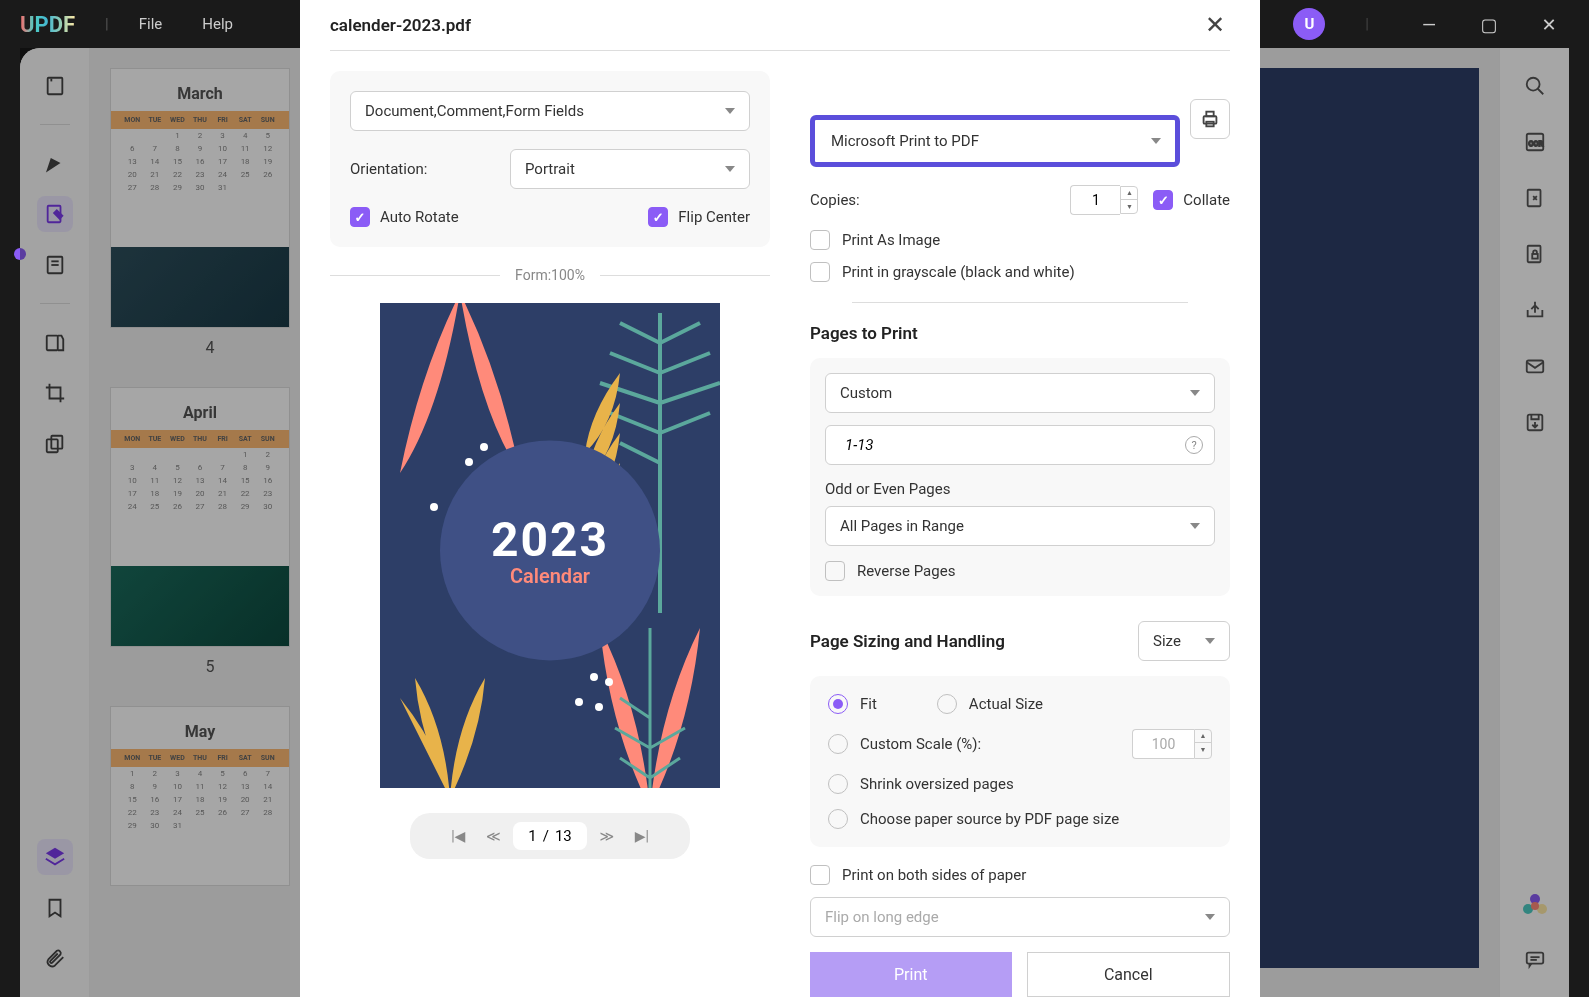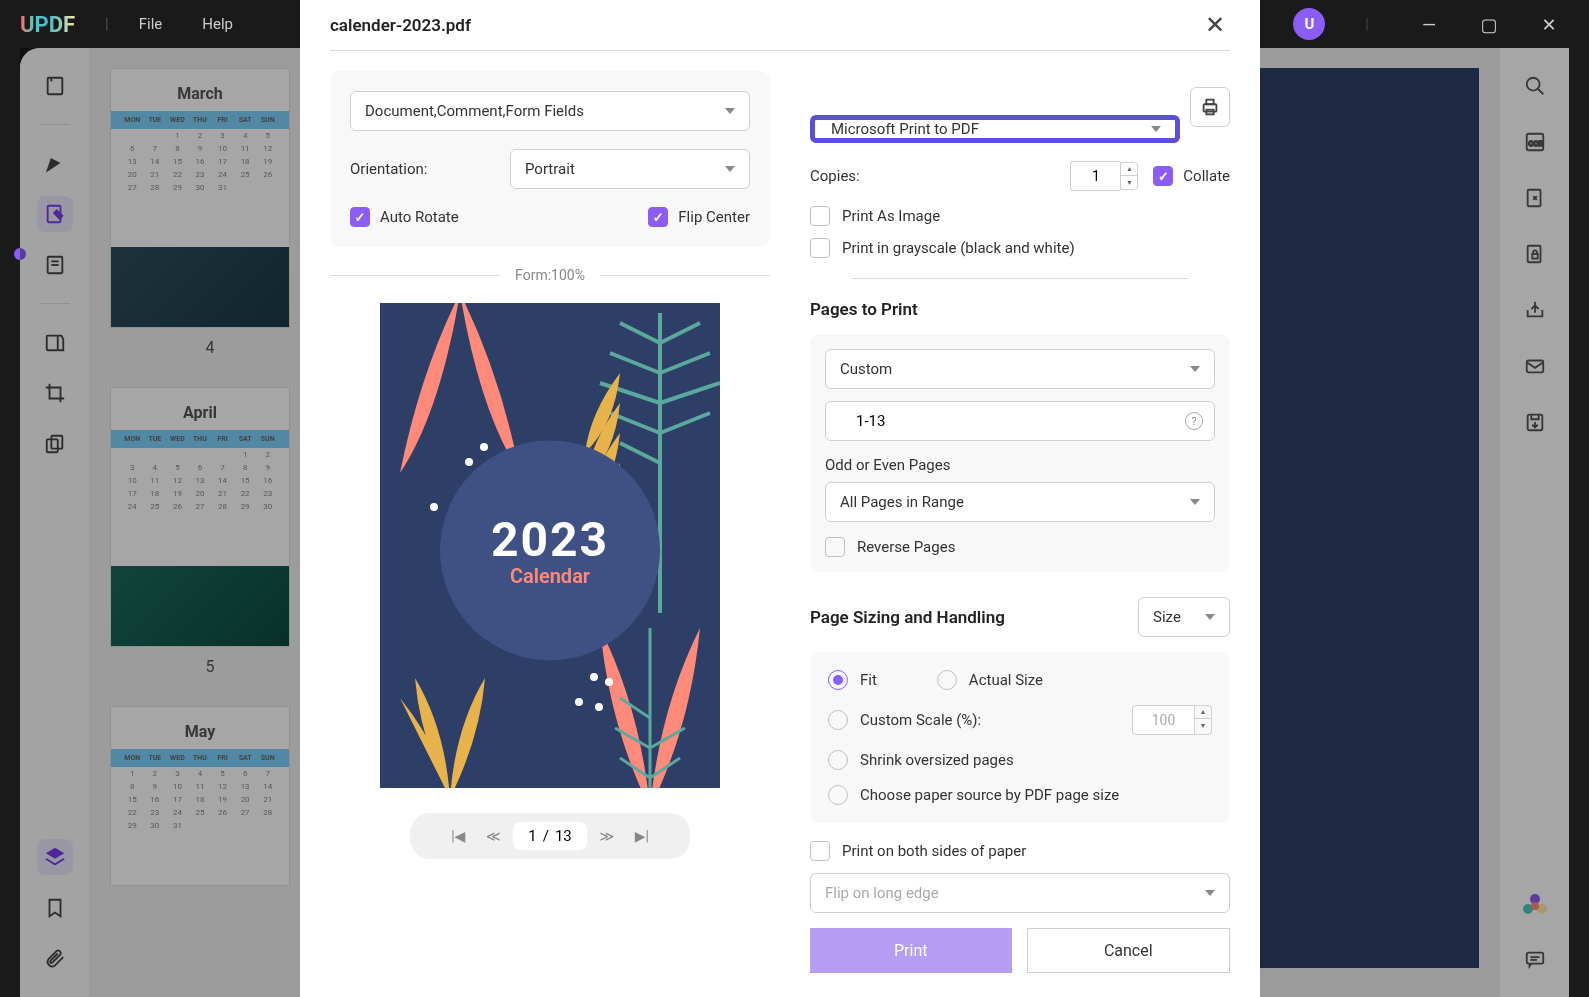"MON" .cal-days.header { background: #7dd3fc -> #fdba74 }
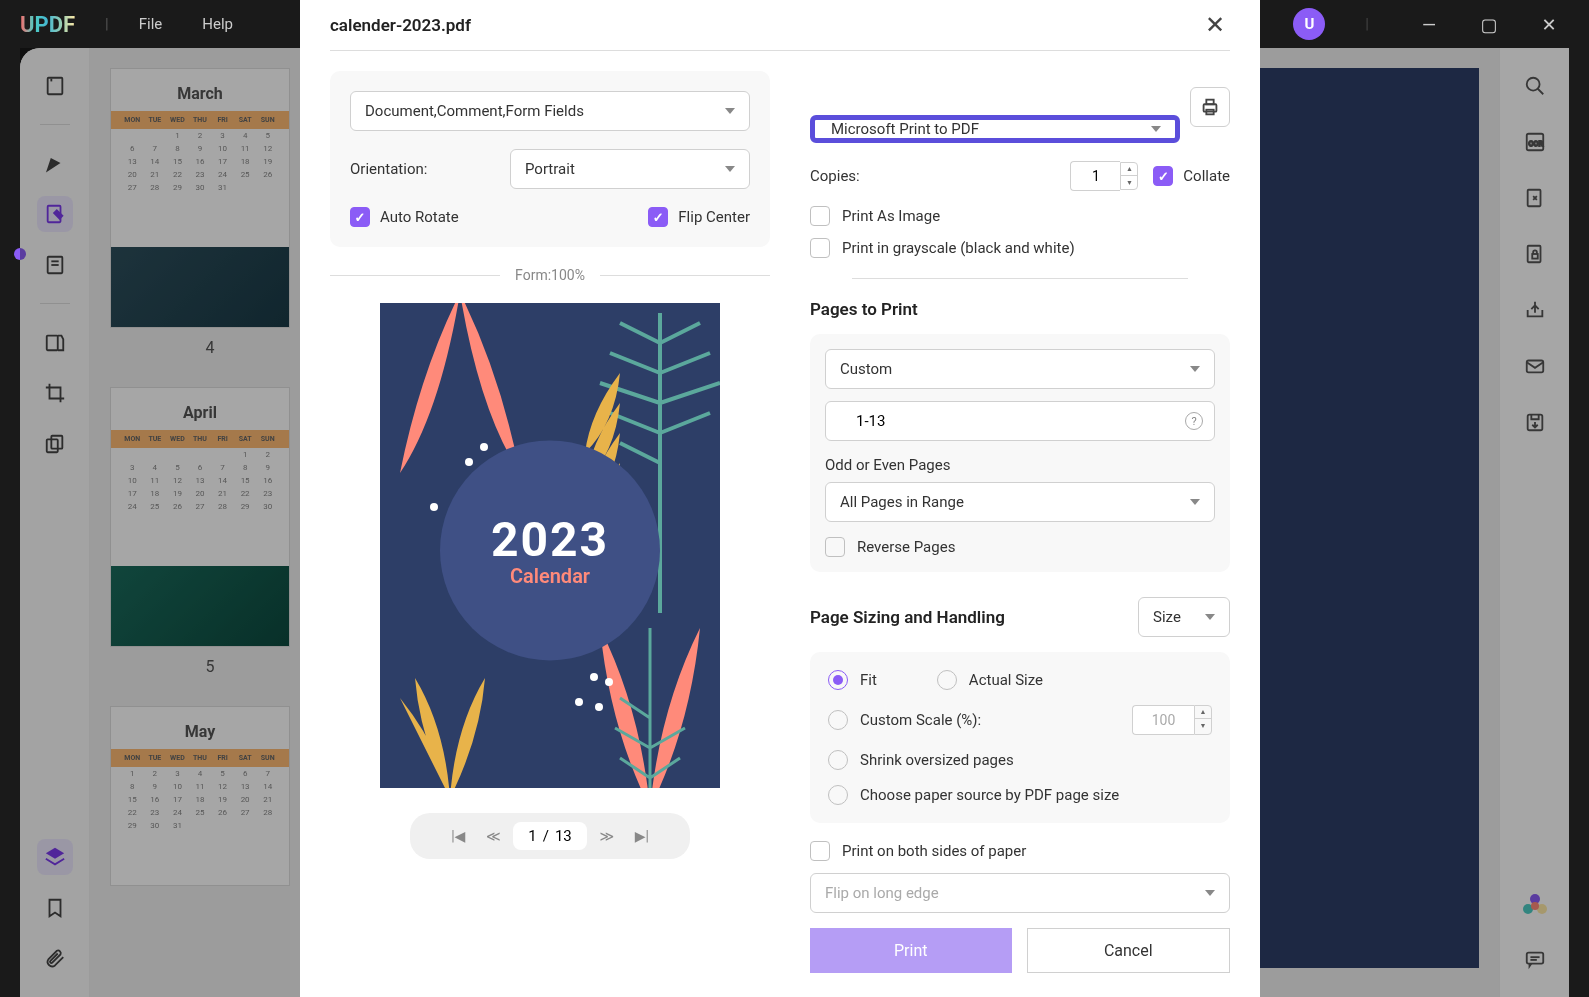"Microsoft Print to PDF" .select.highlighted { padding: 0 16px -> 12px 16px }
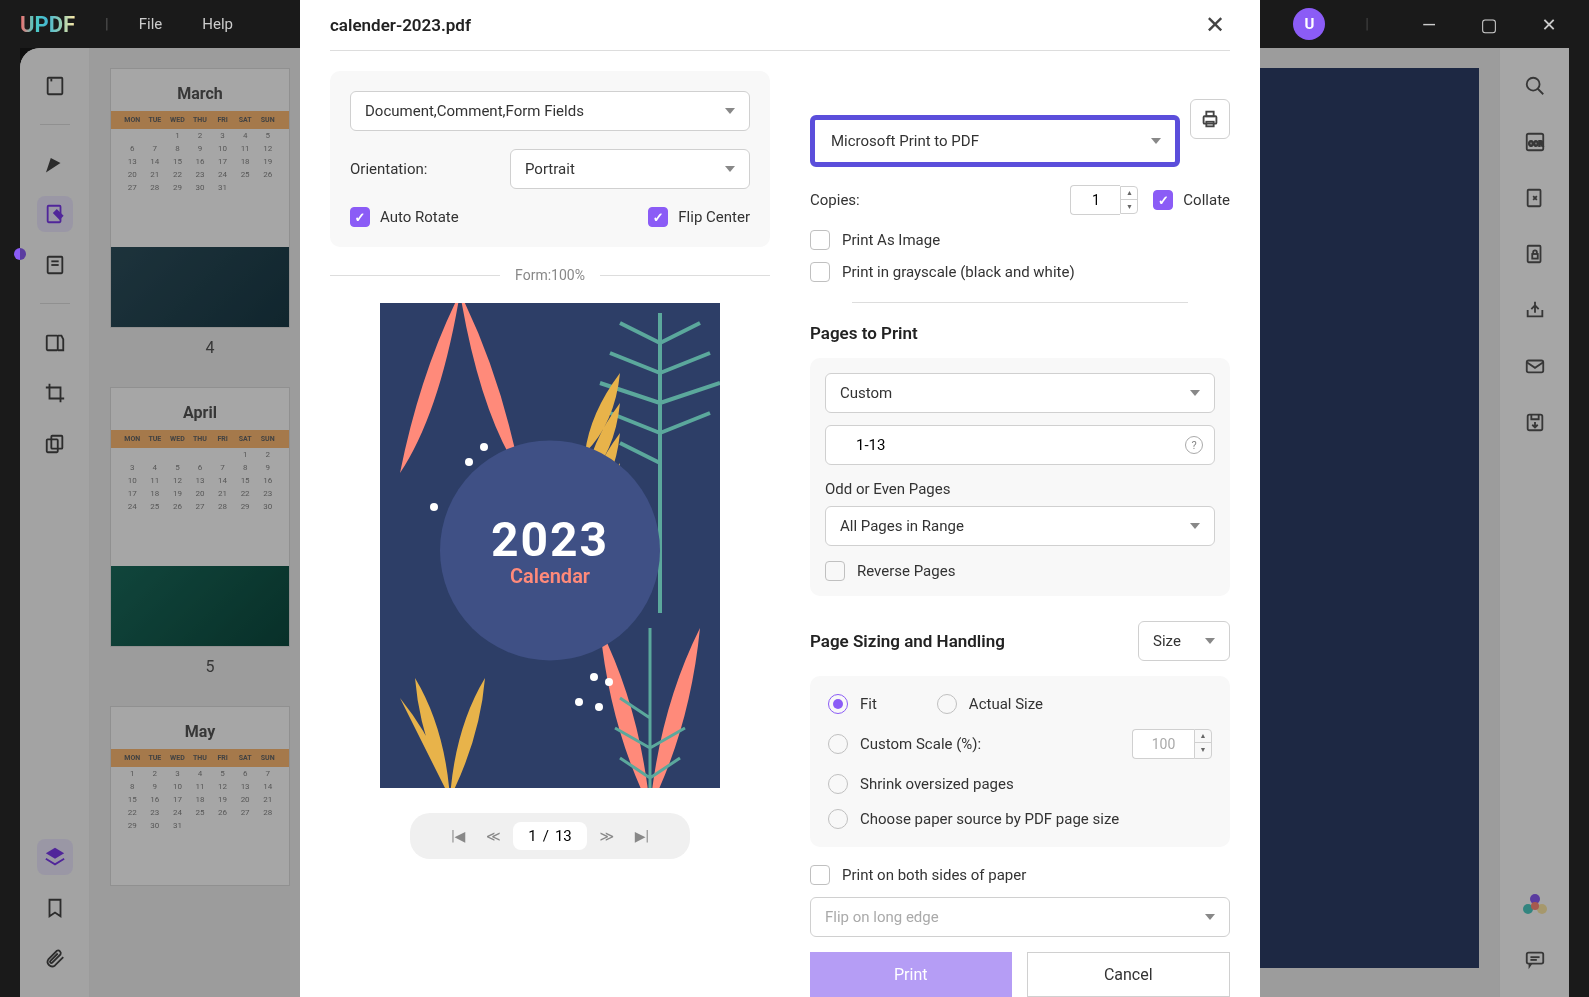"1-13" .input-with-icon input { font-style: none -> italic; padding: 10px 40px 10px 30px -> 10px 40px 10px 19px }
